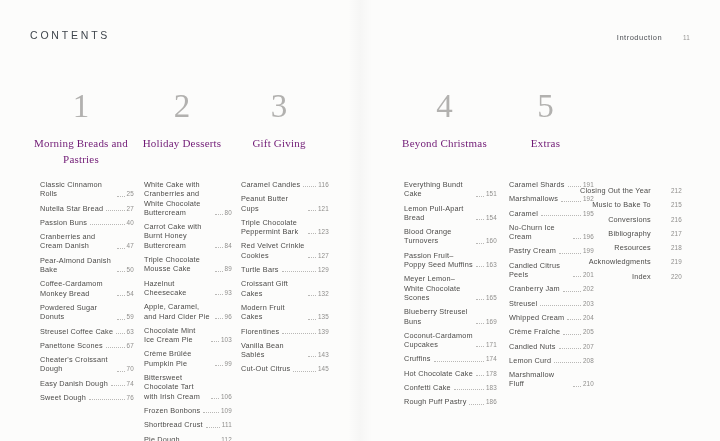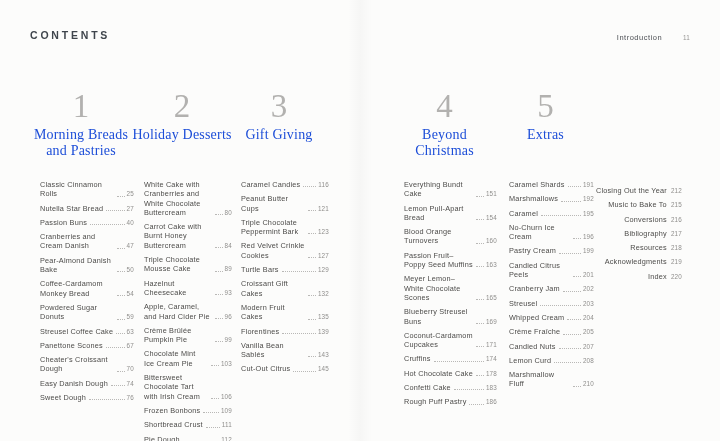"CONTENTS" .contents-title { font-weight: 700 -> 400 }
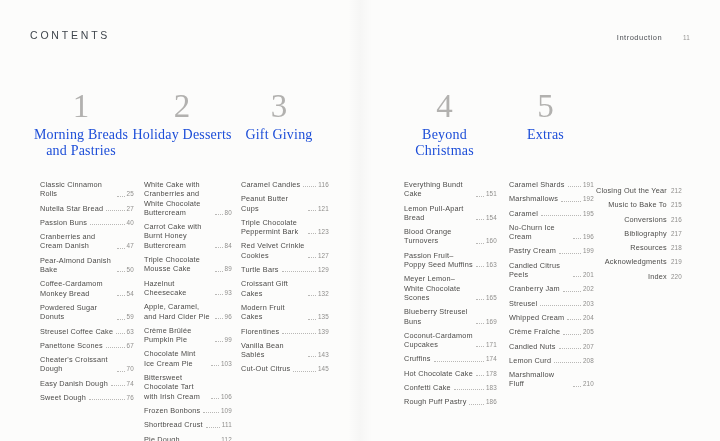"Morning Breads and Pastries" .ch-title { color: #1d4ed8 -> #701a75; font-size: 14px -> 11px; margin-top: 3px -> 11px }
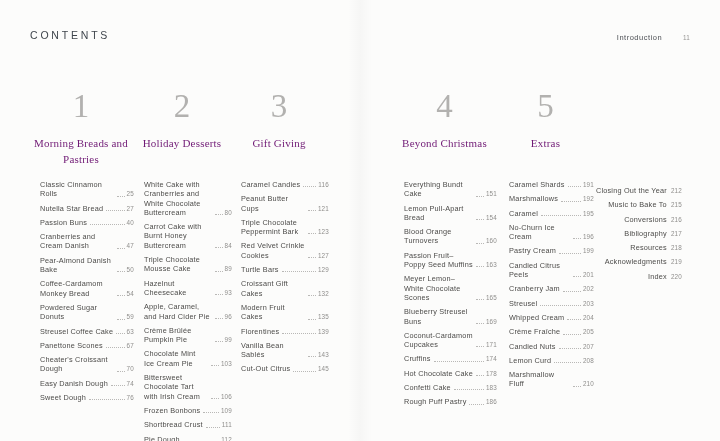"Closing Out the Year" .bm-row { gap: 4px -> 20px }
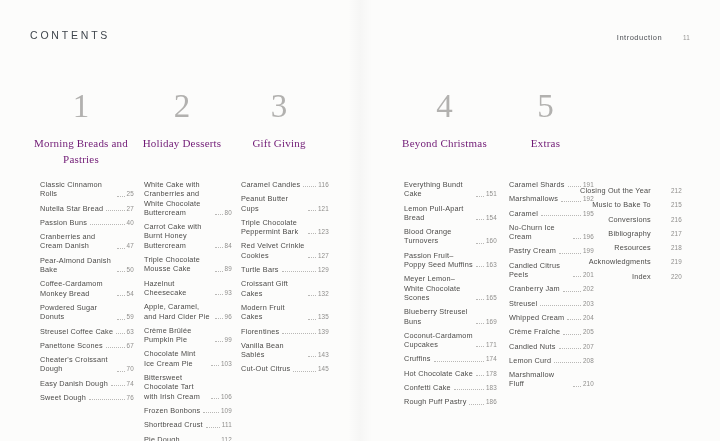"Crème Brûlée Pumpkin Pie" div.item { order: before "Chocolate Mint Ice Cream Pie" -> after "Chocolate Mint Ice Cream Pie" }
